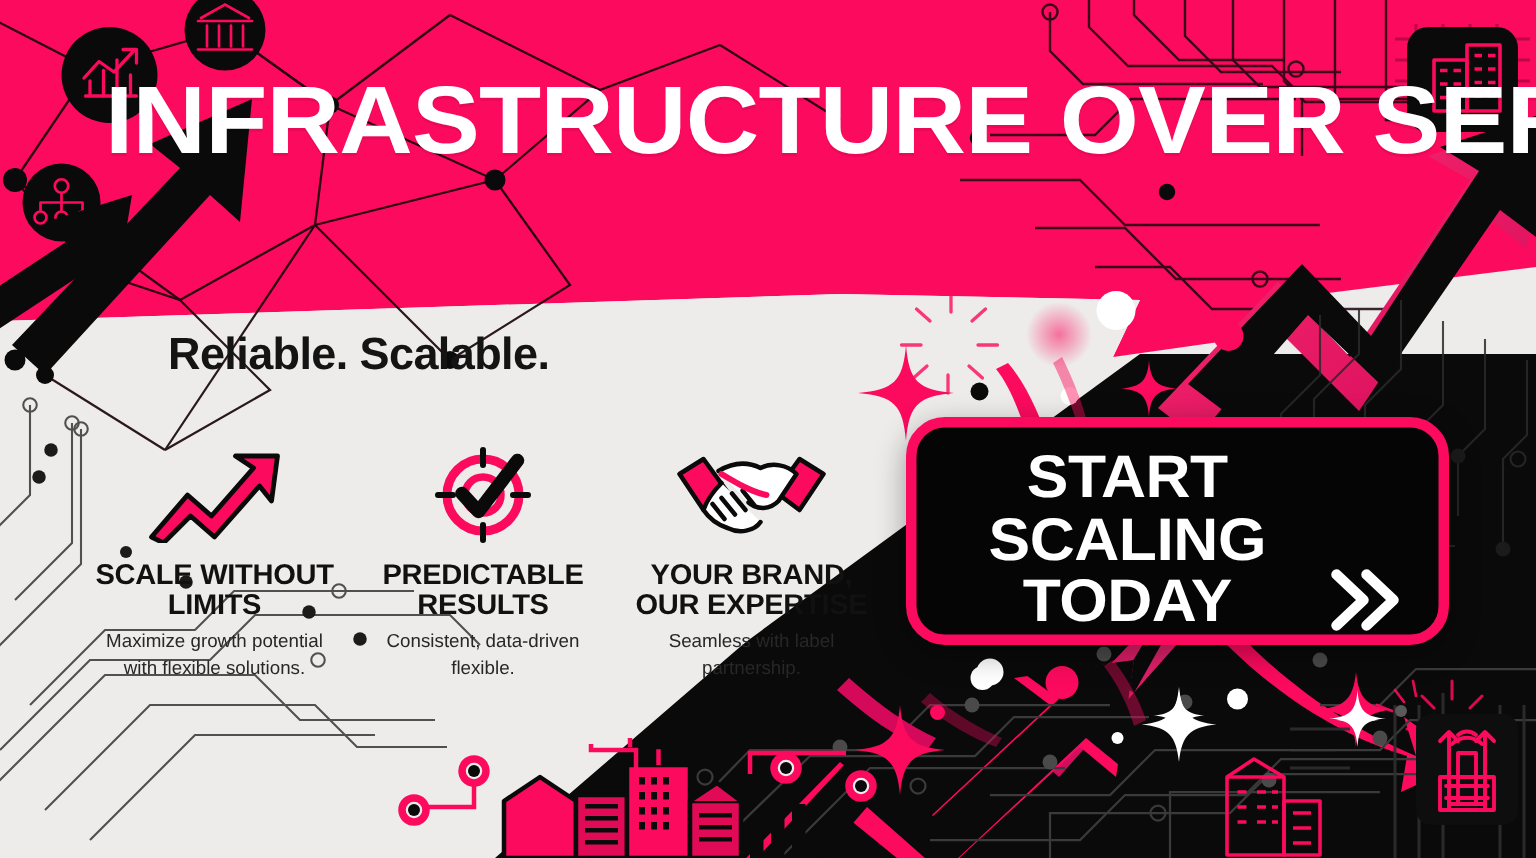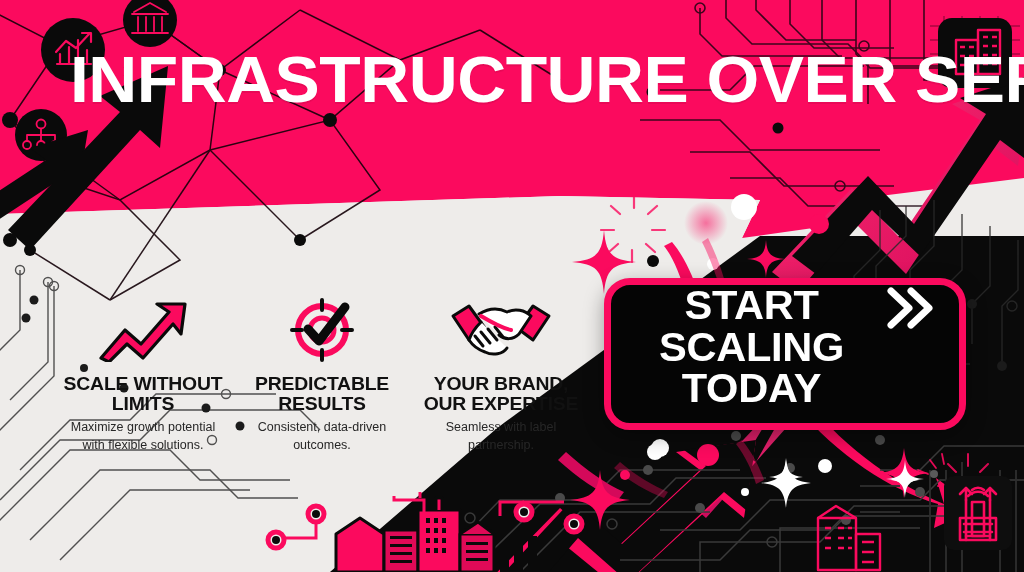"Reliable. Scalable." div { html: none -> <div>Reliable. Scalable.</div> }
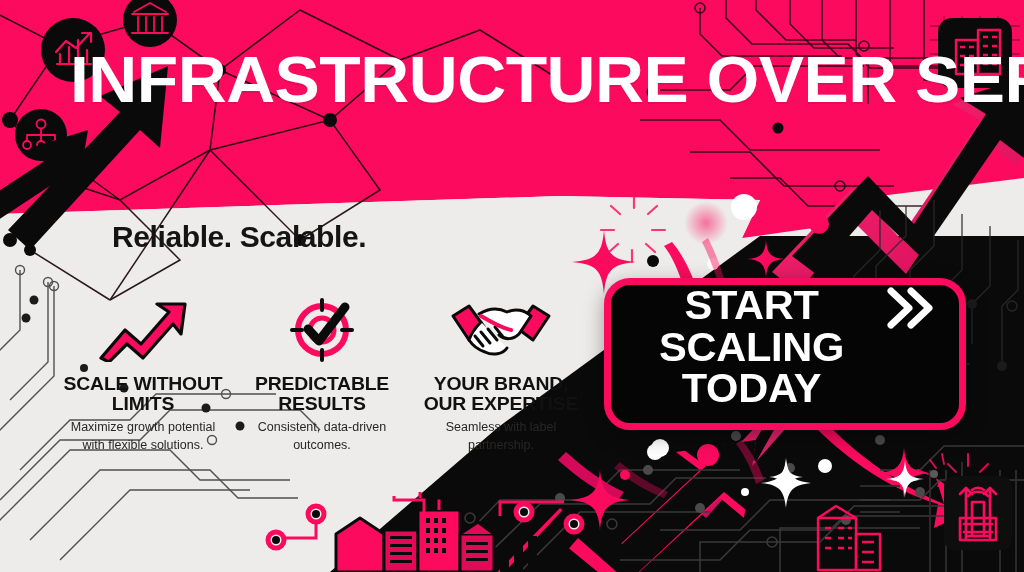"START SCALING TODAY" #cta { align-items: flex-start -> flex-end }
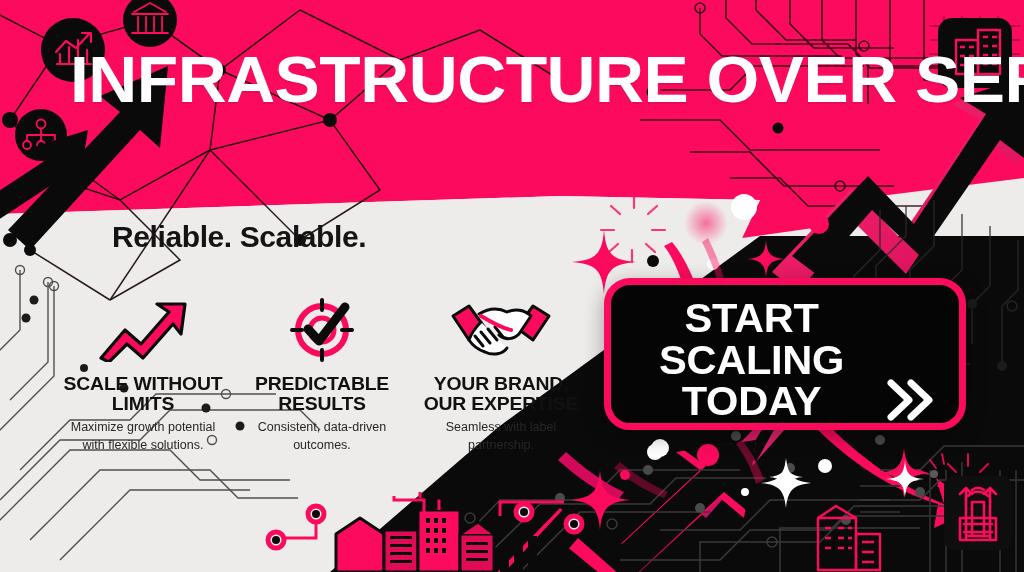"Consistent, data-driven outcomes." div.fdesc { text: outcomes -> flexible }
